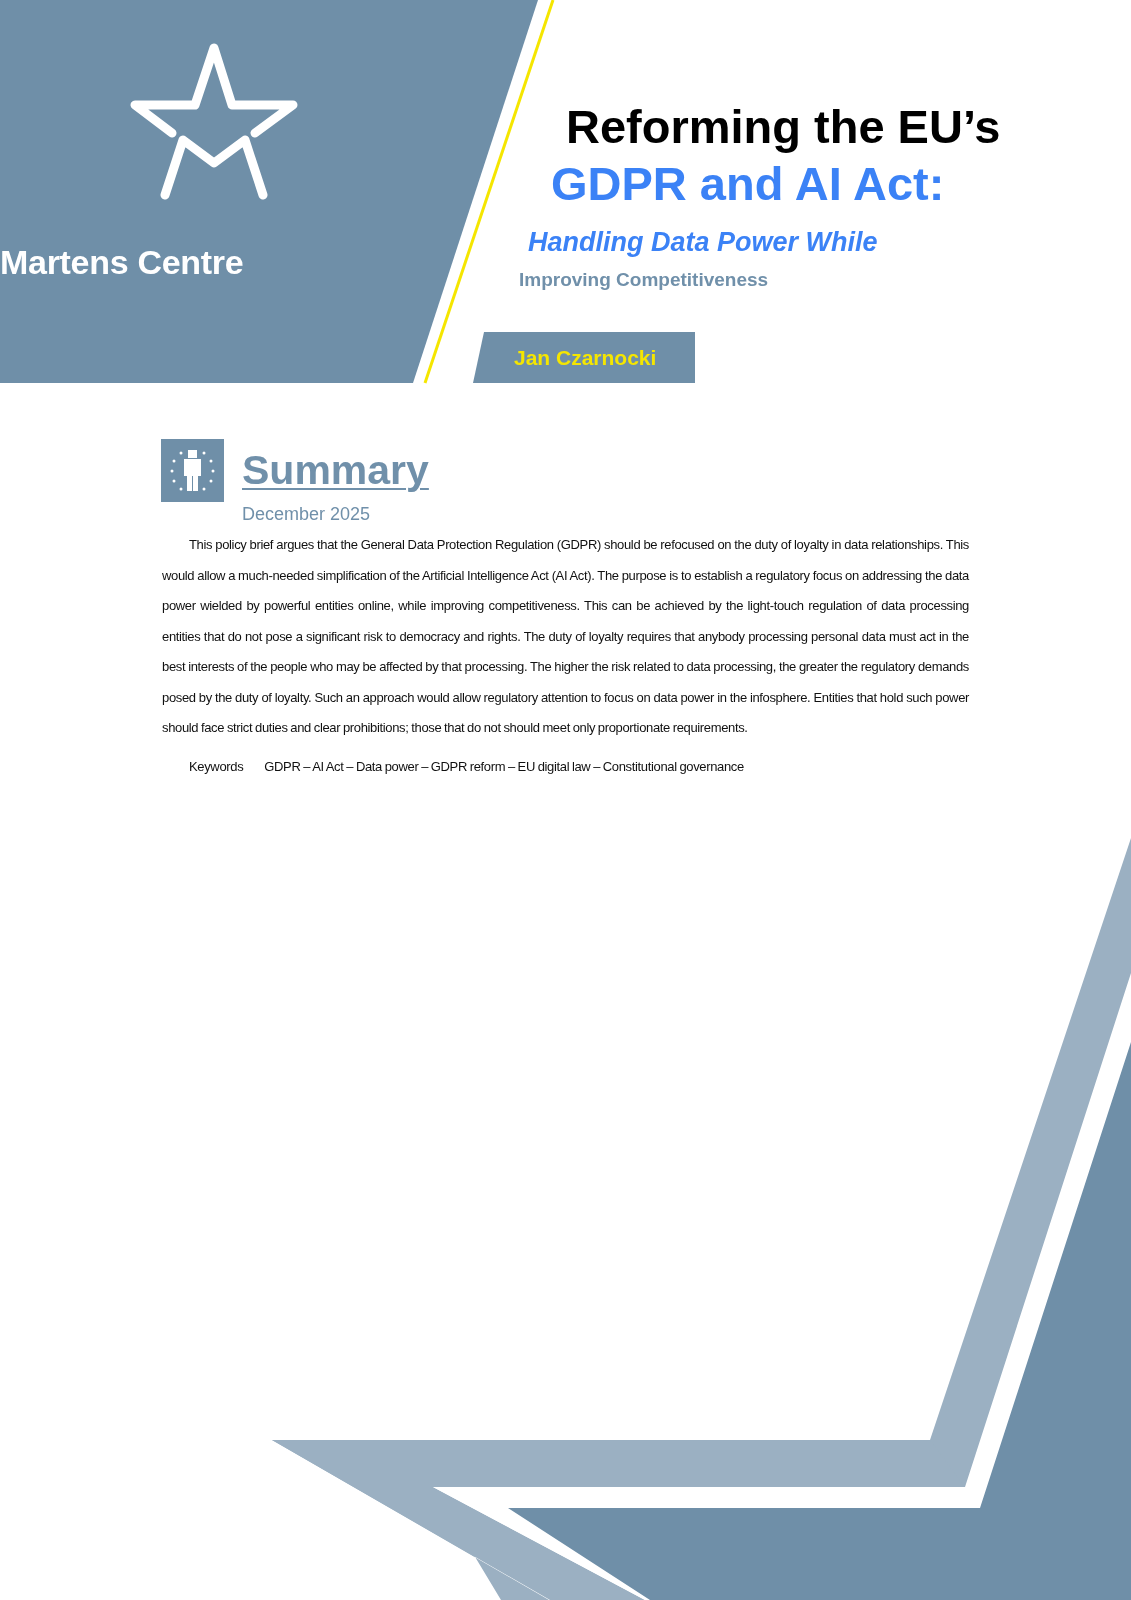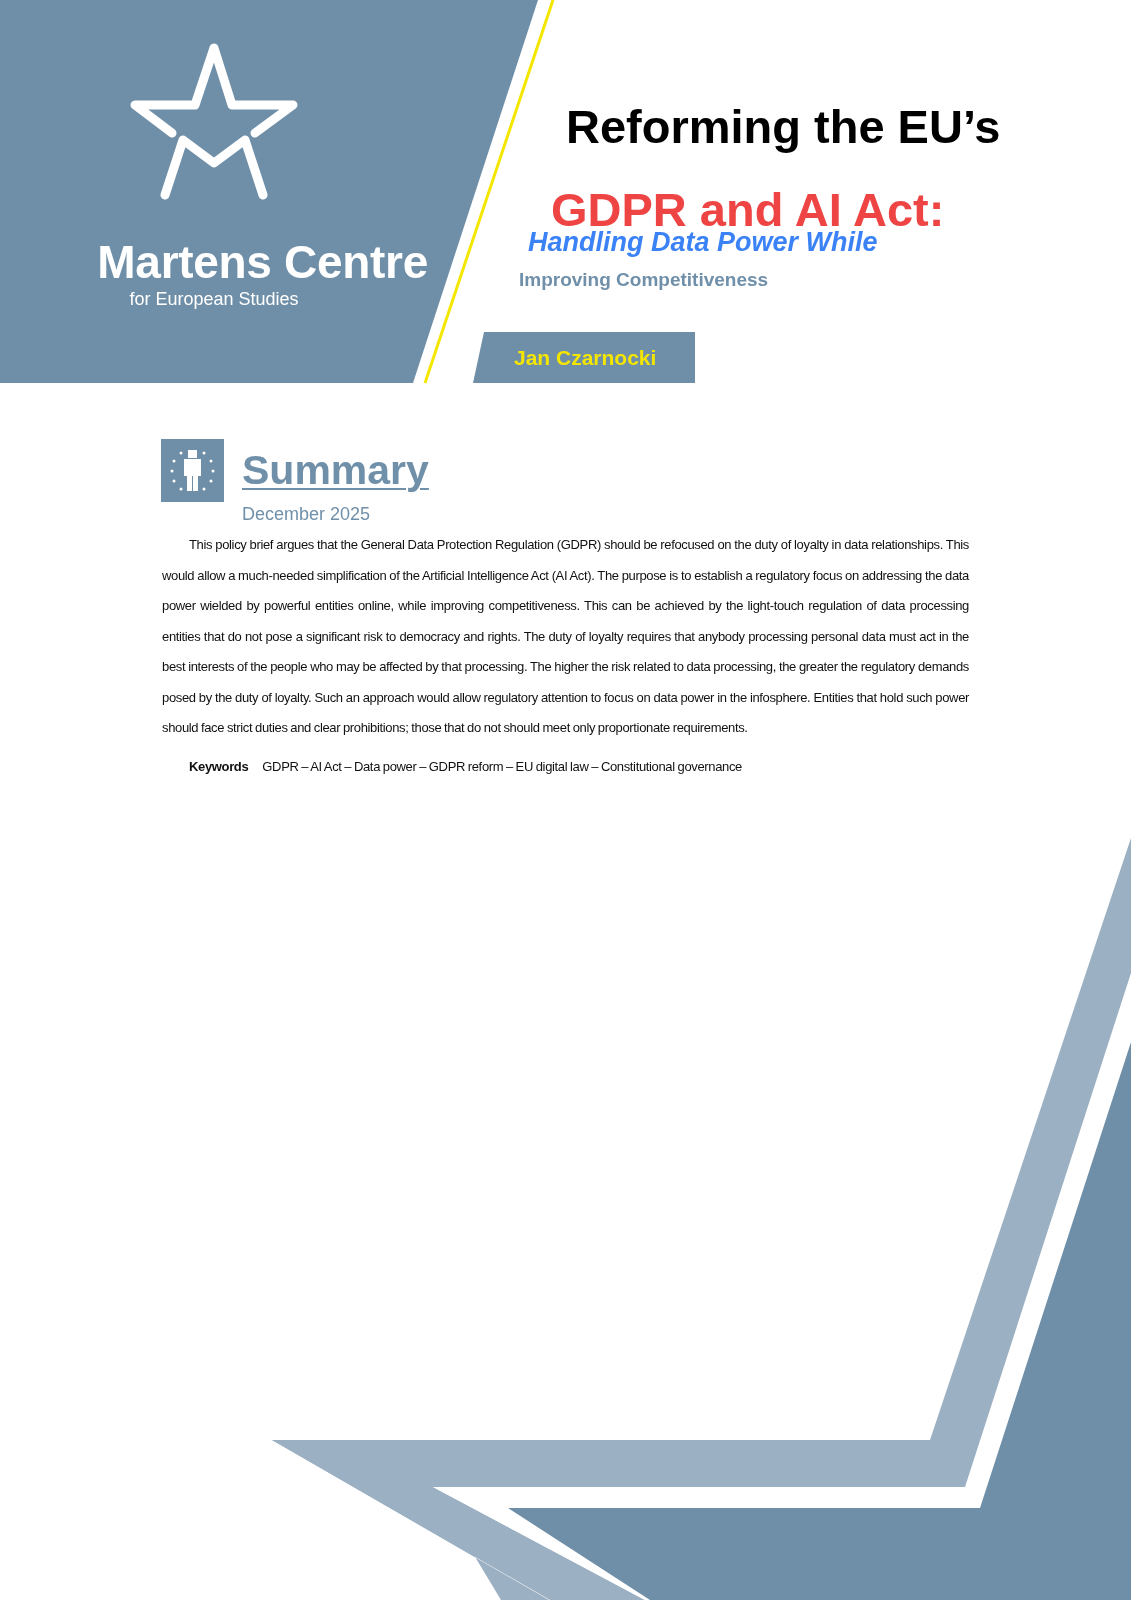"GDPR and AI Act:" .title-2 { color: #ef4444 -> #3b82f6; margin-top: 26px -> none }
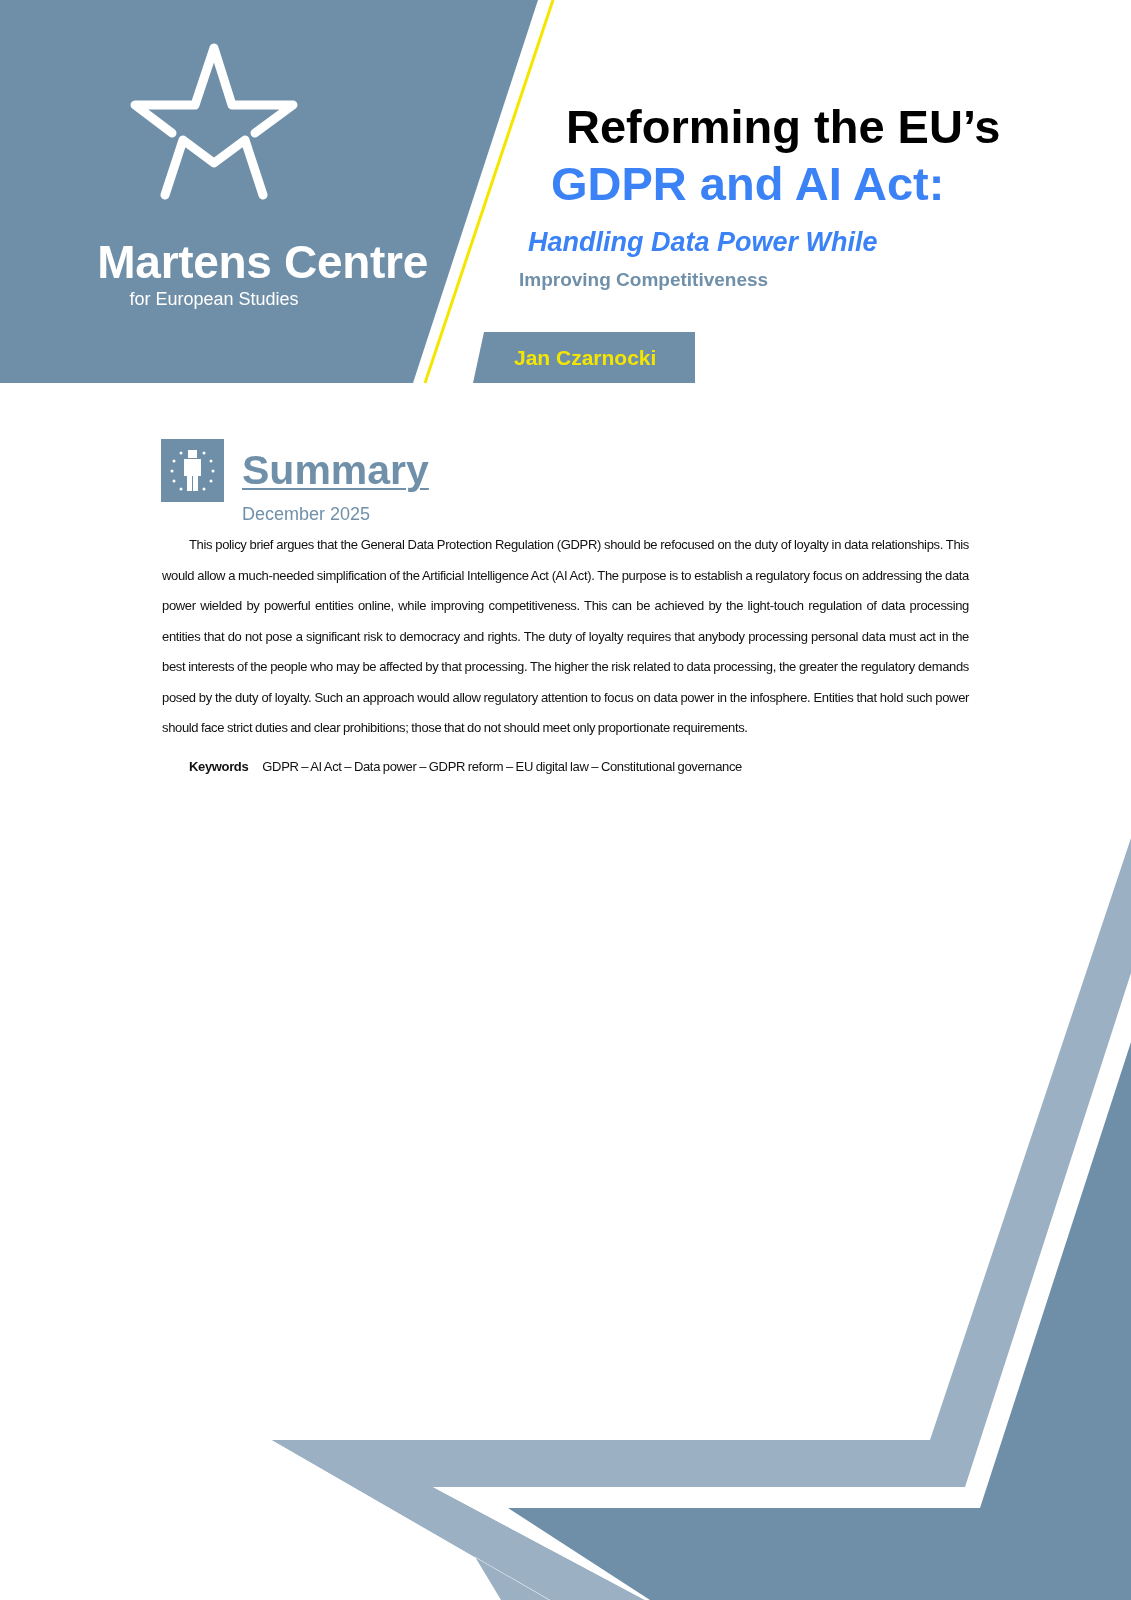"Martens Centre" .logo-line2 { font-size: 46px -> 34px; text-align: right -> left }
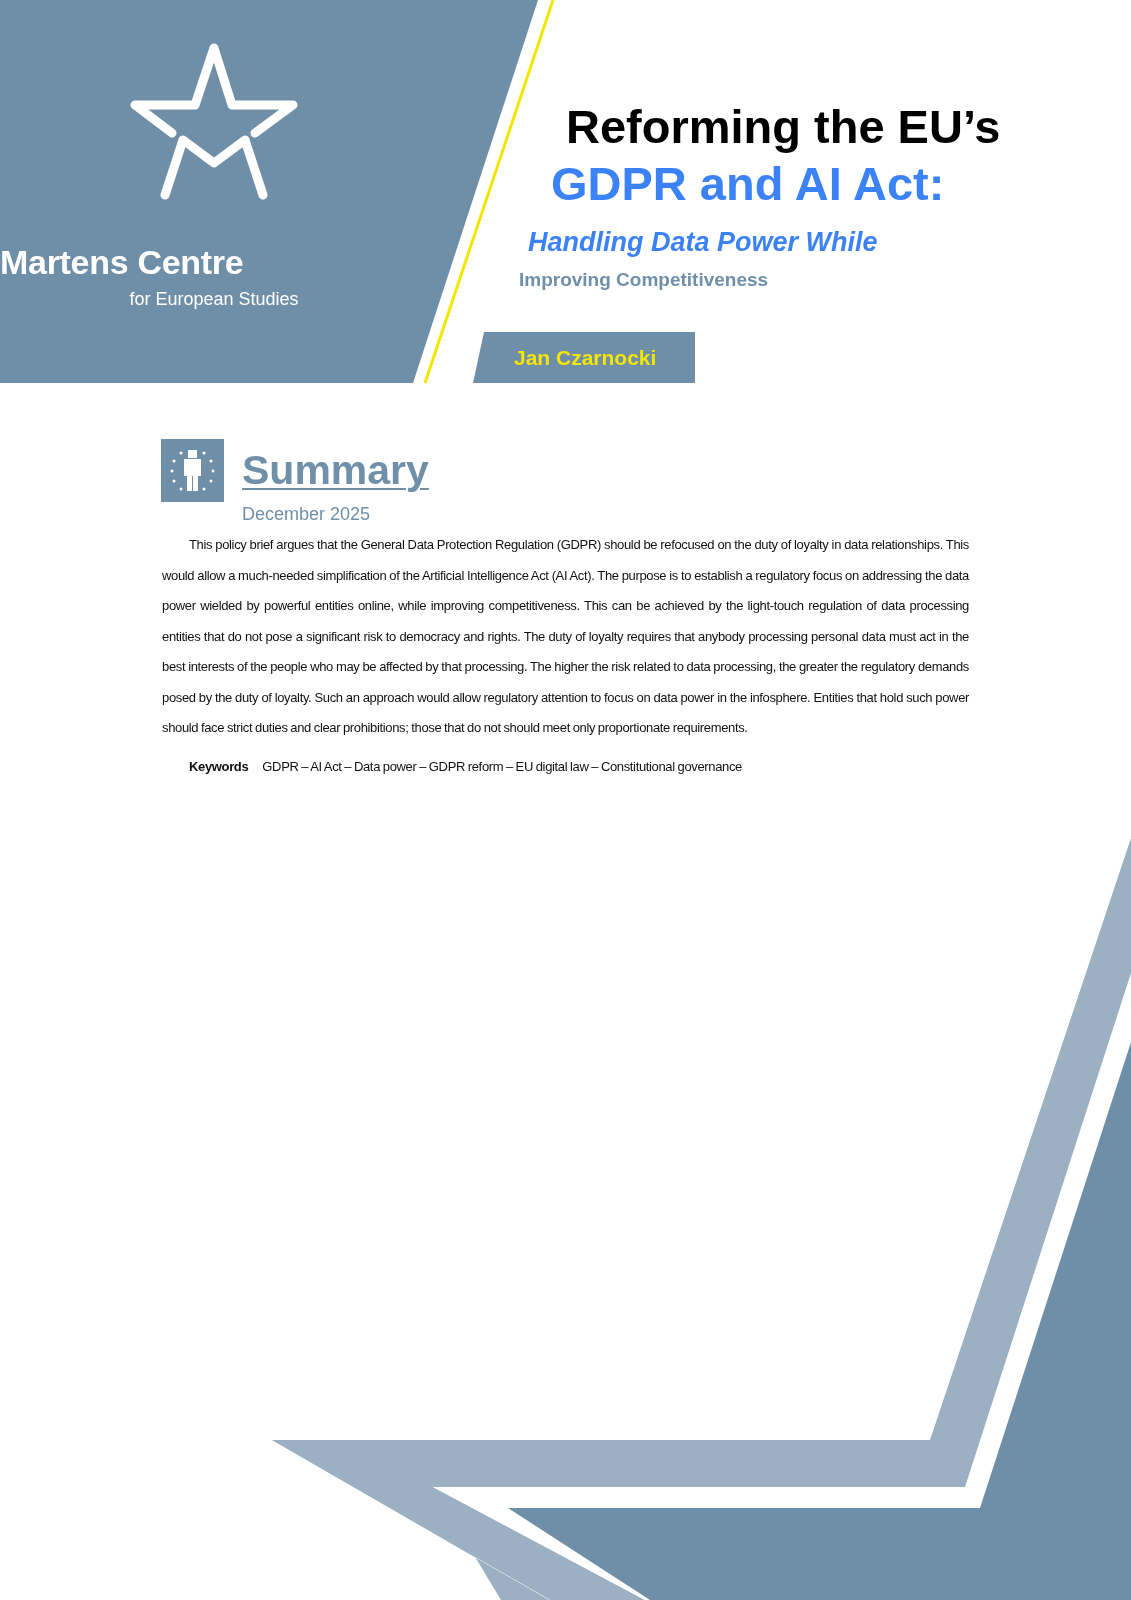"for European Studies" div.abs { html: <div>for European Studies</div> -> none }
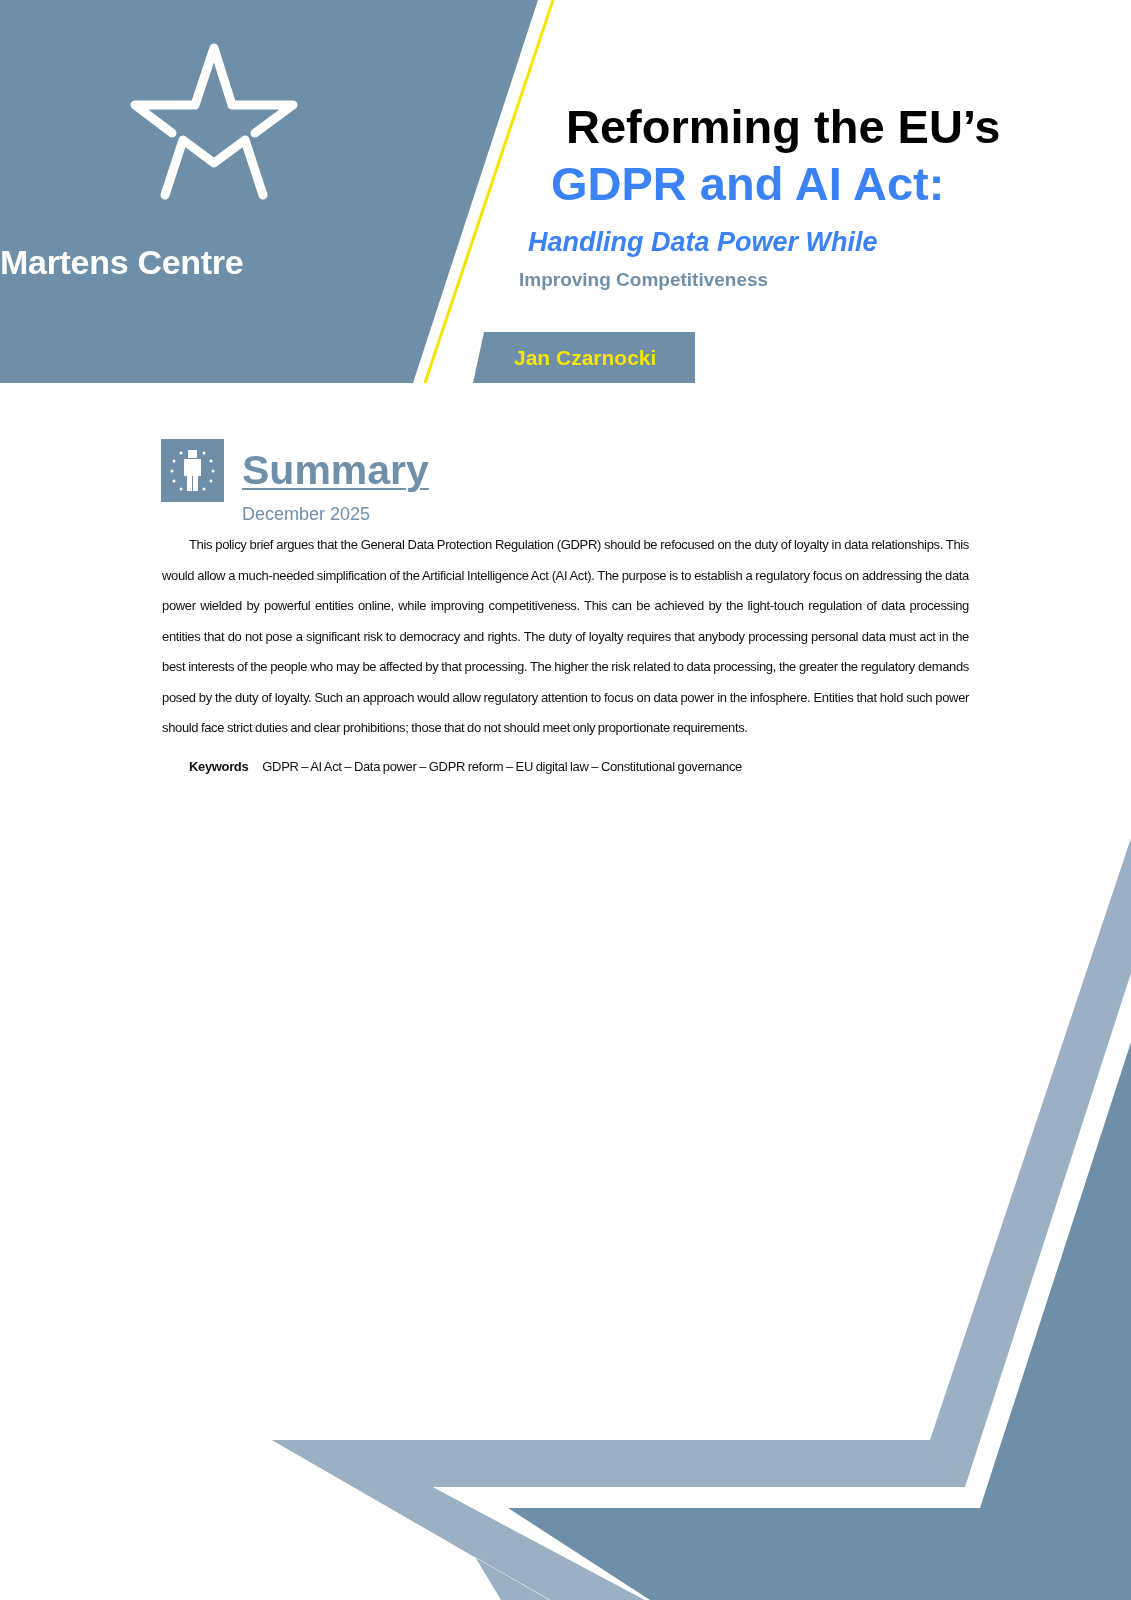"Keywords" .kw-label { font-weight: bold -> normal; margin-right: 14px -> 21px }
